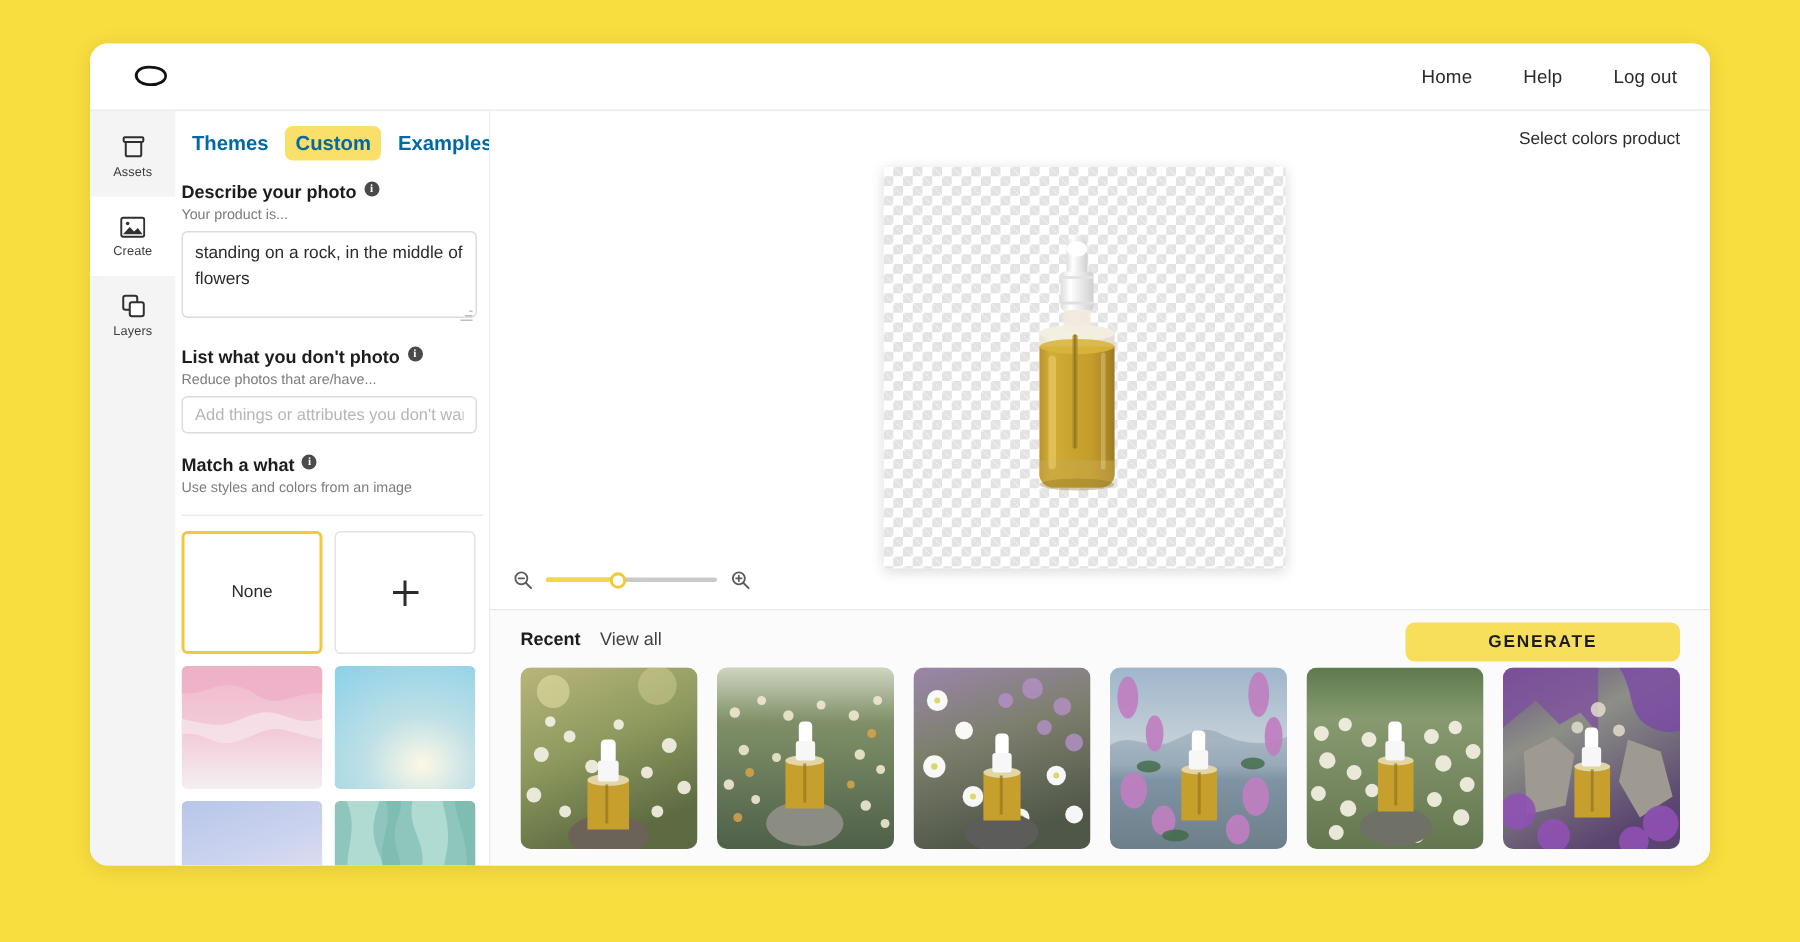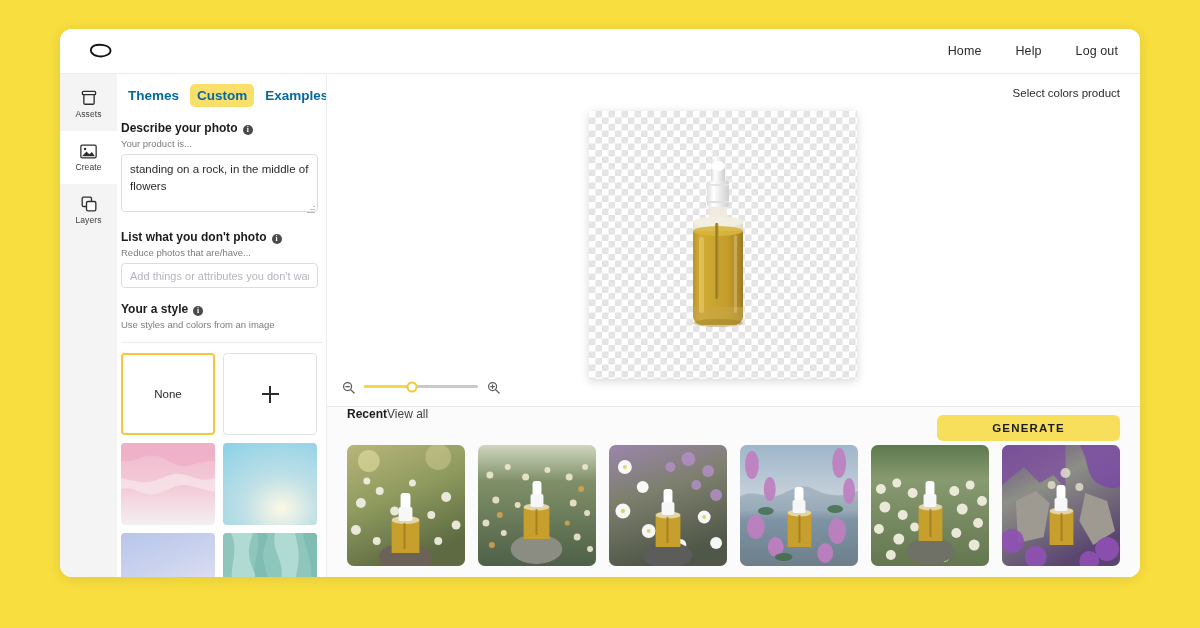"Describe your photo" .field-head { align-items: flex-end -> flex-start }
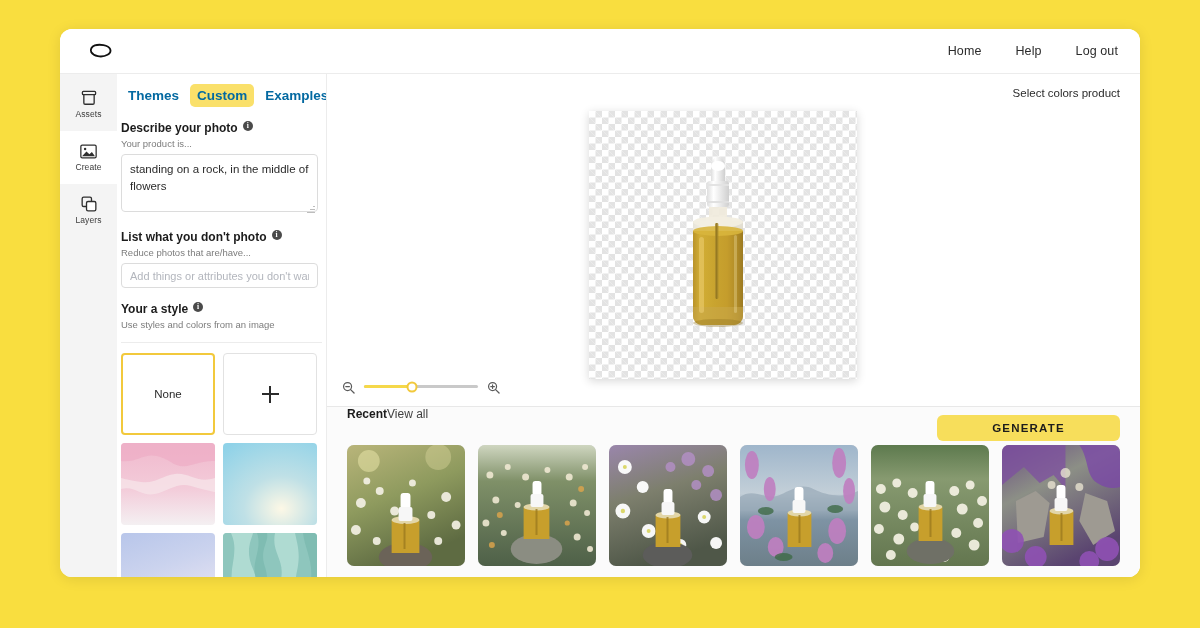"Your a style" span.field-title { text: Your a style -> Match a what }
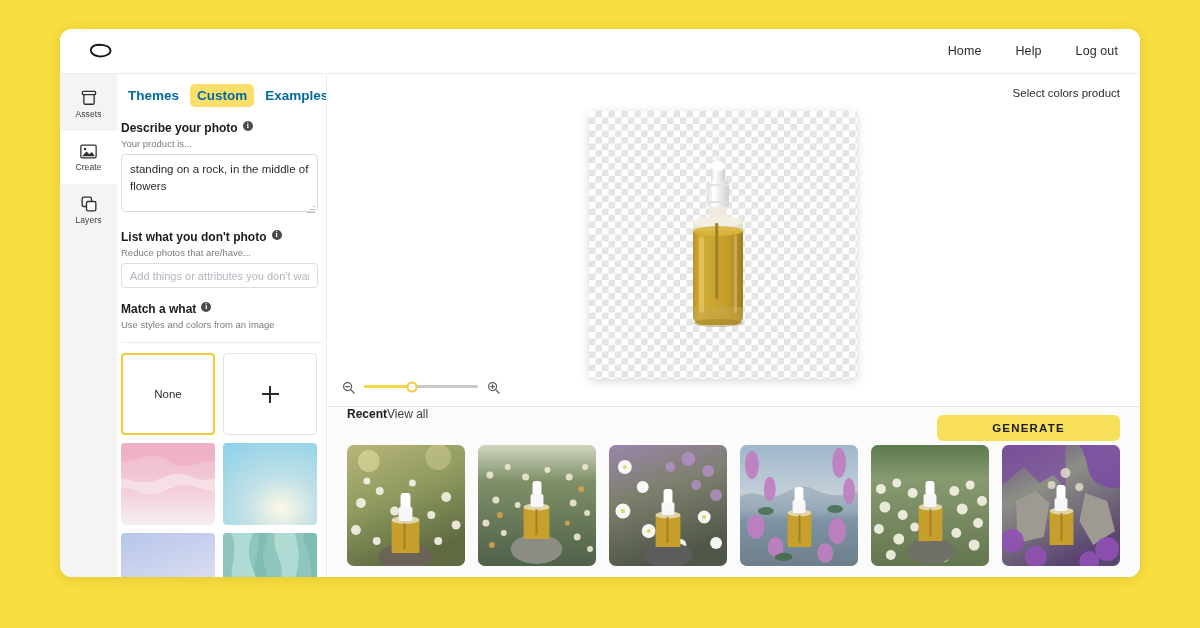"Recent" #strip-head { align-items: none -> center; gap: none -> 13px }
